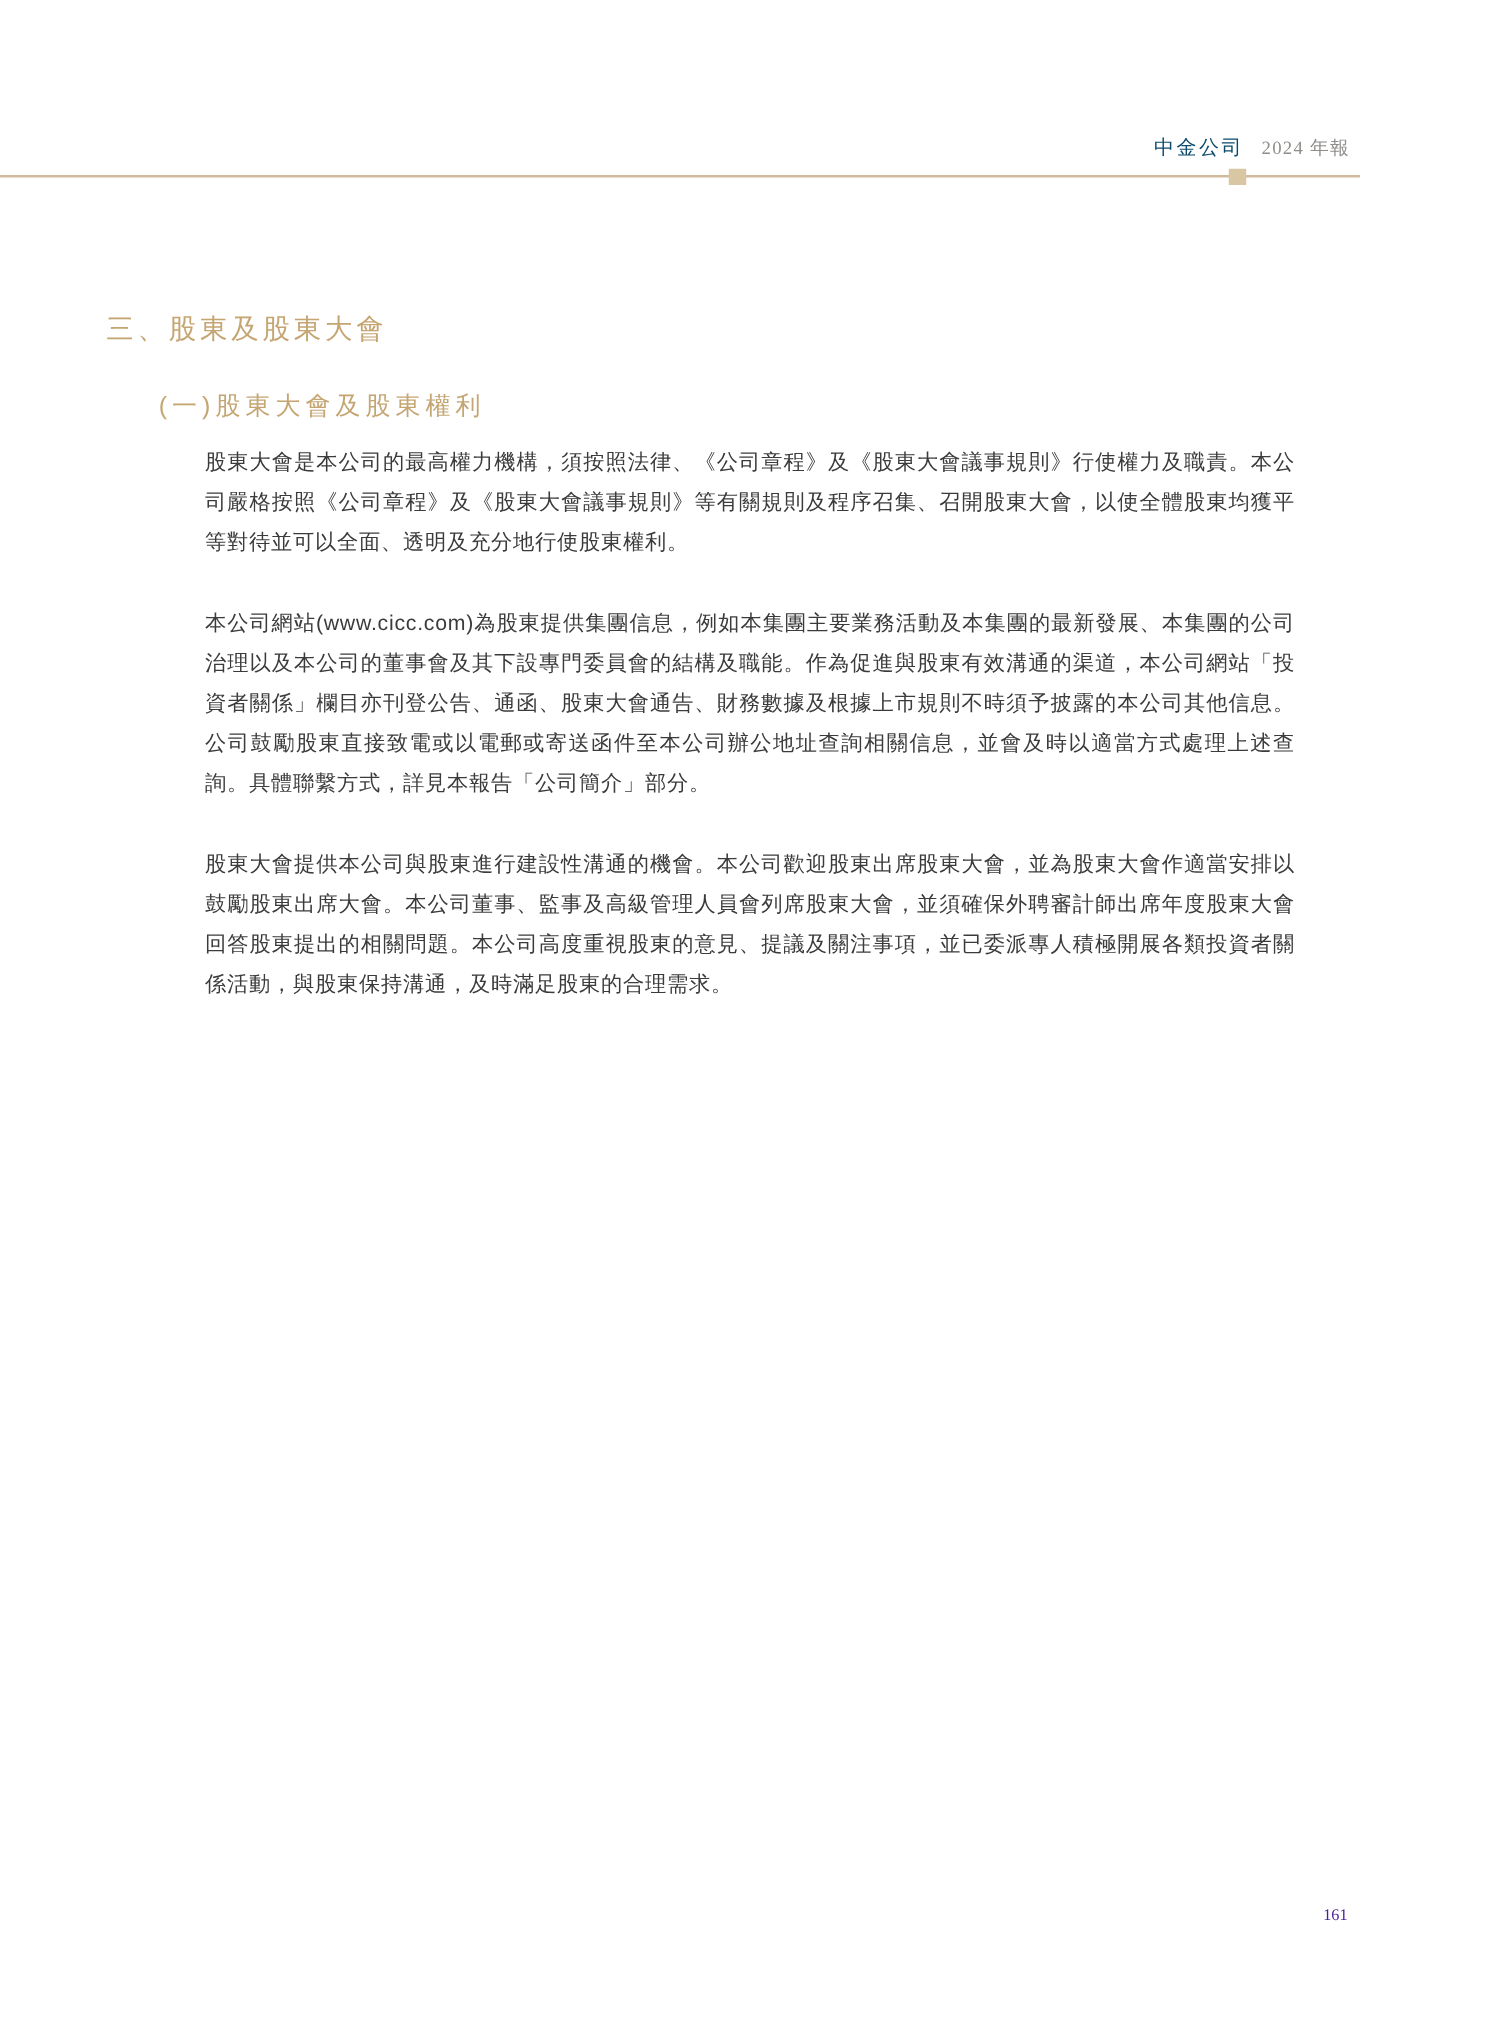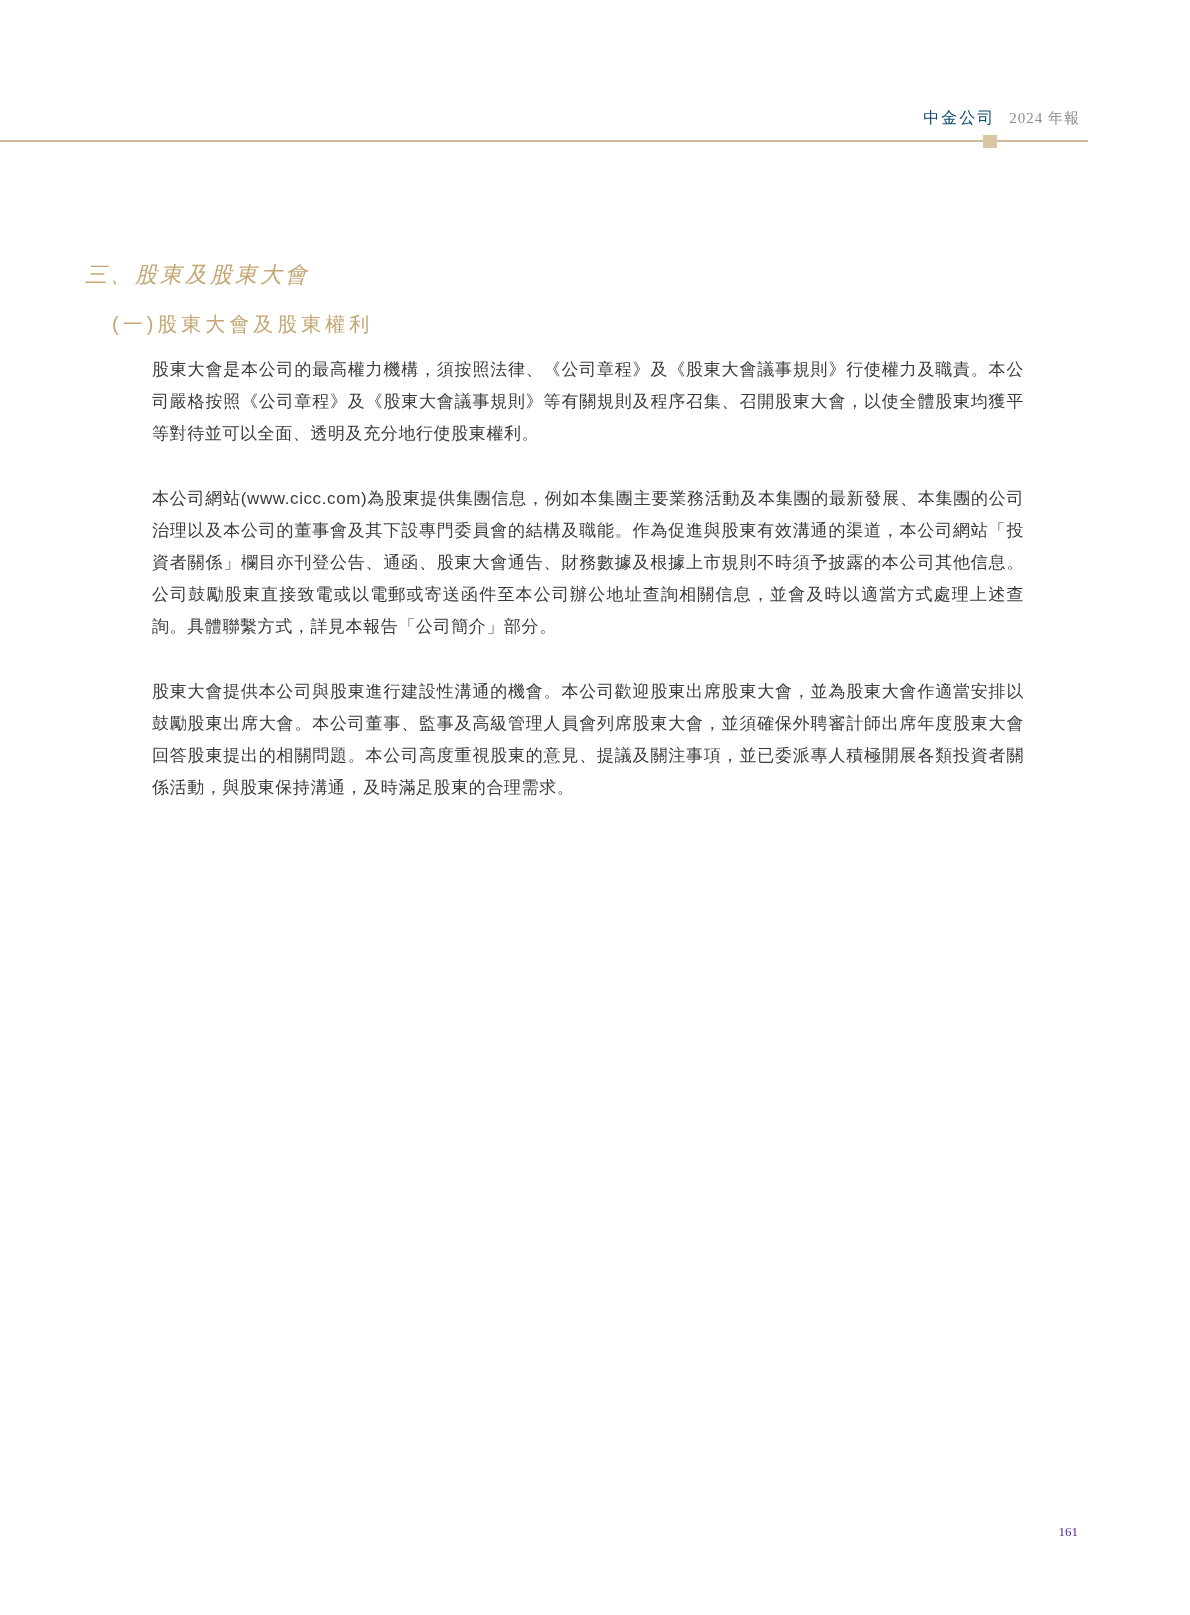"三、股東及股東大會" .section-title { font-style: italic -> none; top: 260px -> 248px }
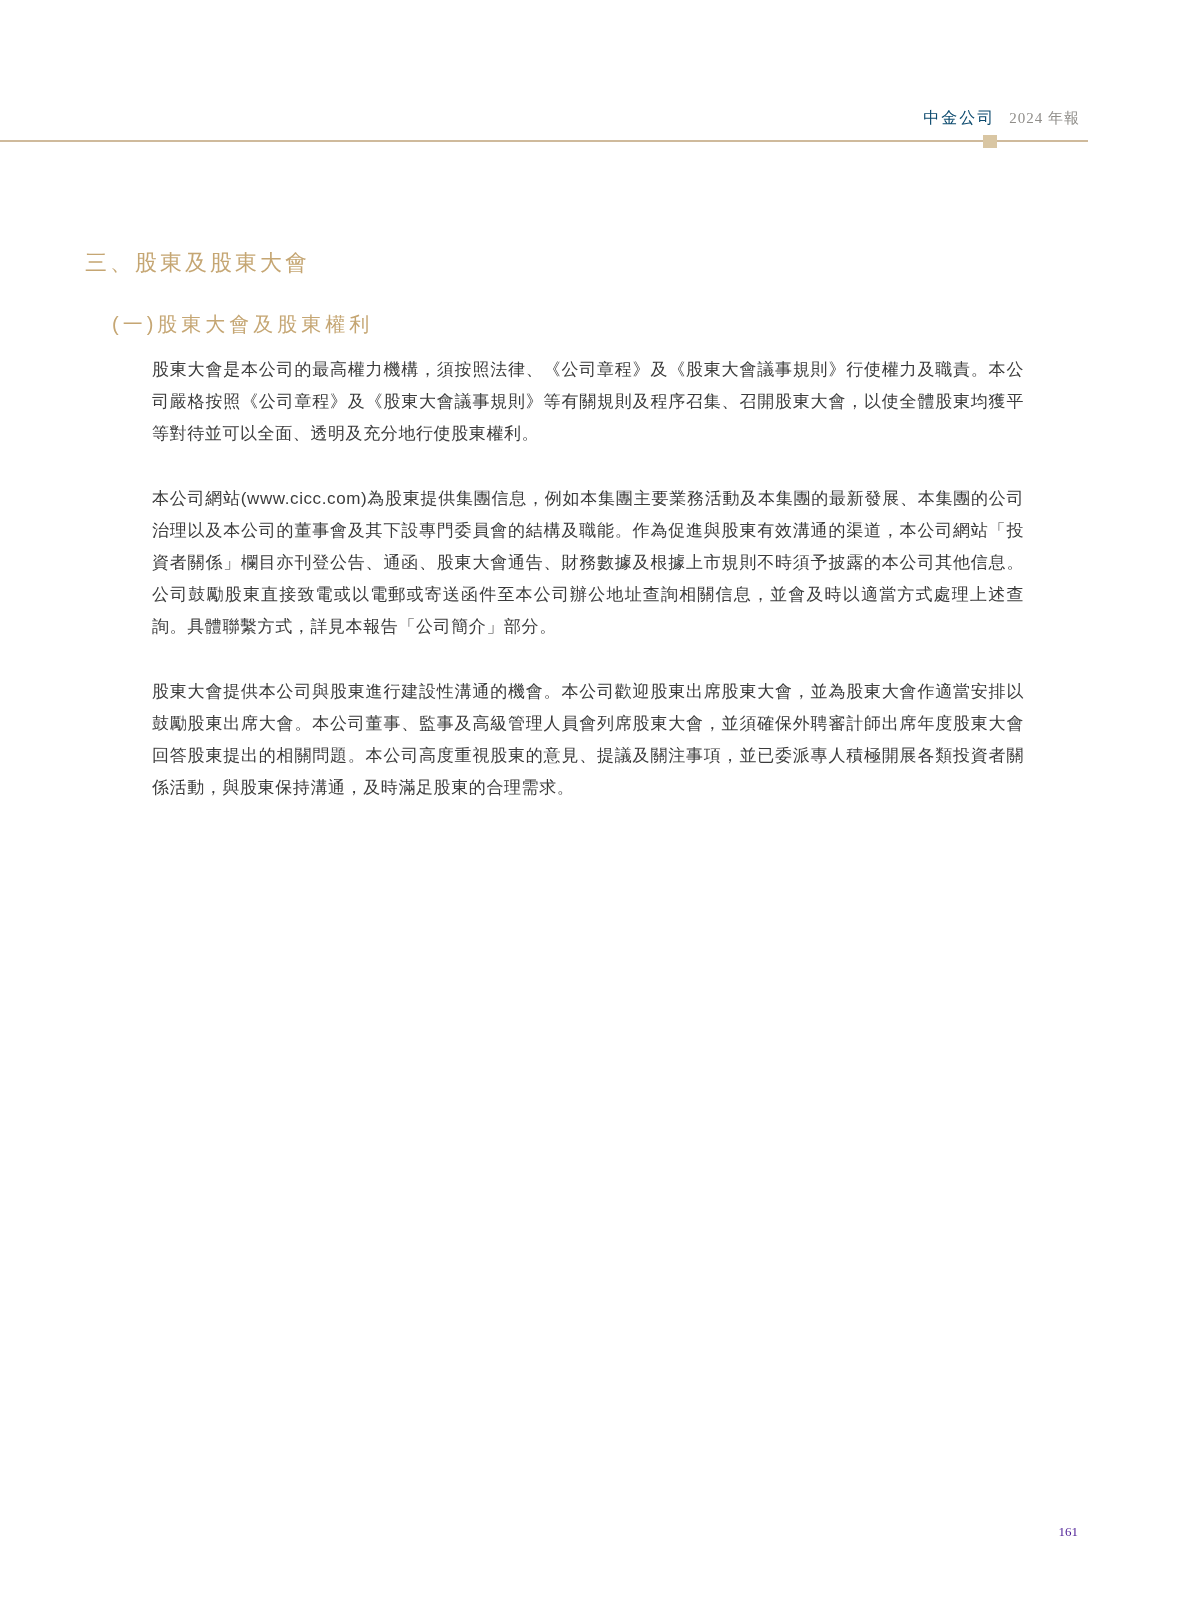"(一)股東大會及股東權利" .subsection-title { left: 112px -> 127px }
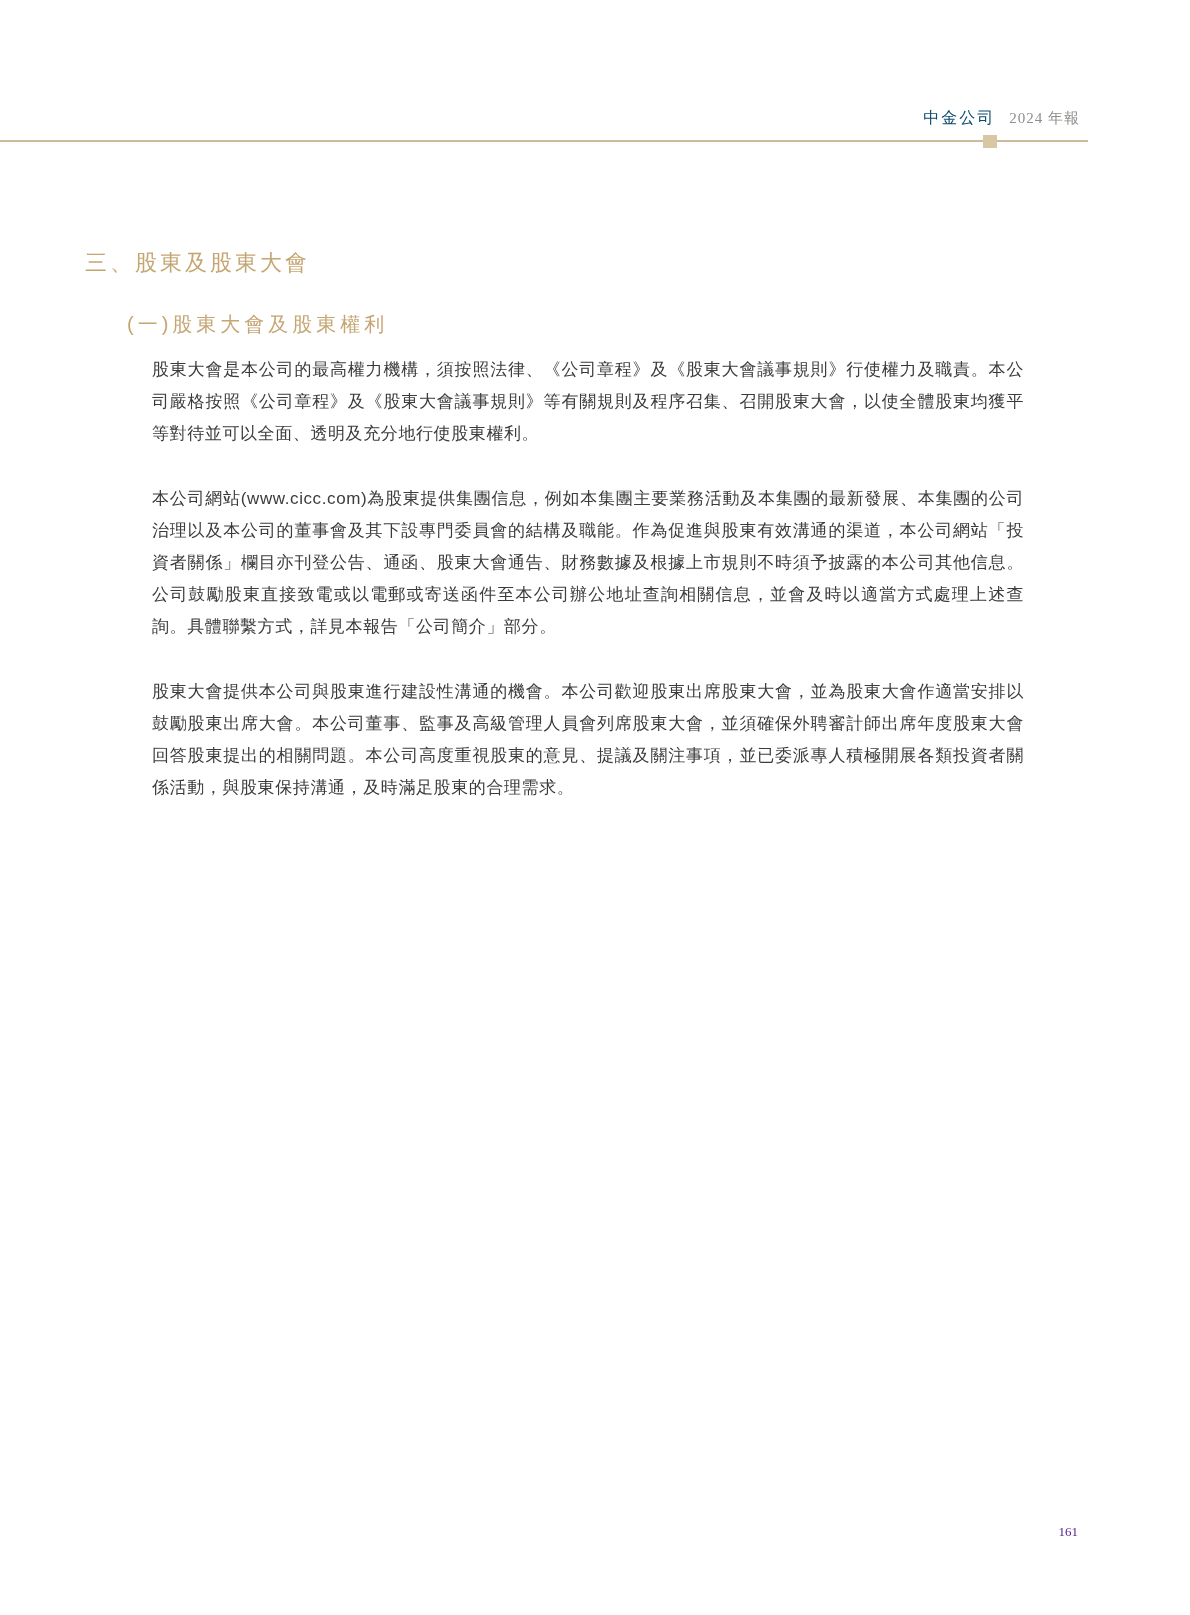"股東大會是本公司的最高權力機構，須按照法律、《公司章程》及《股東大會議事規則》行" .body-text { left: 152px -> 164px }
